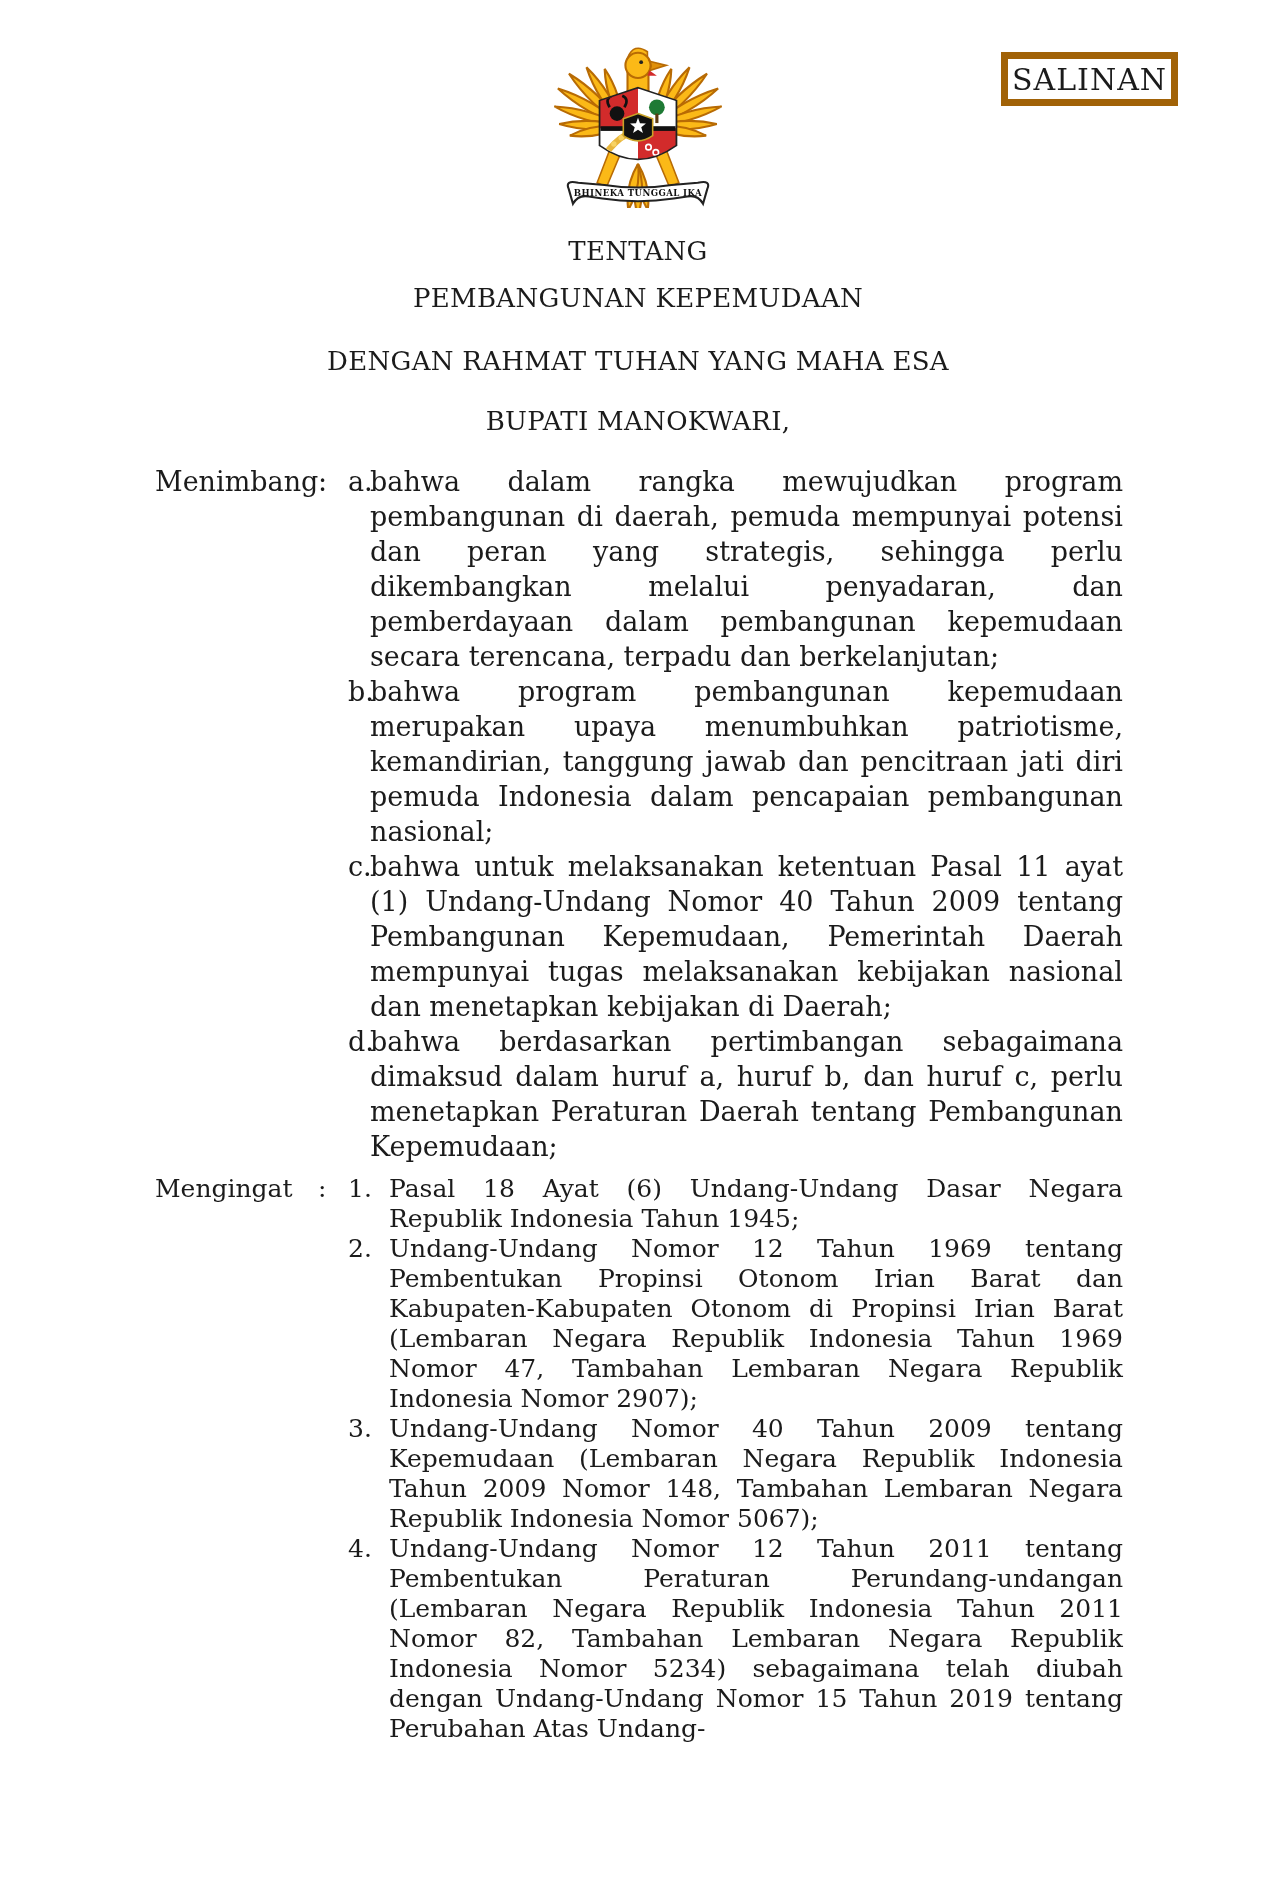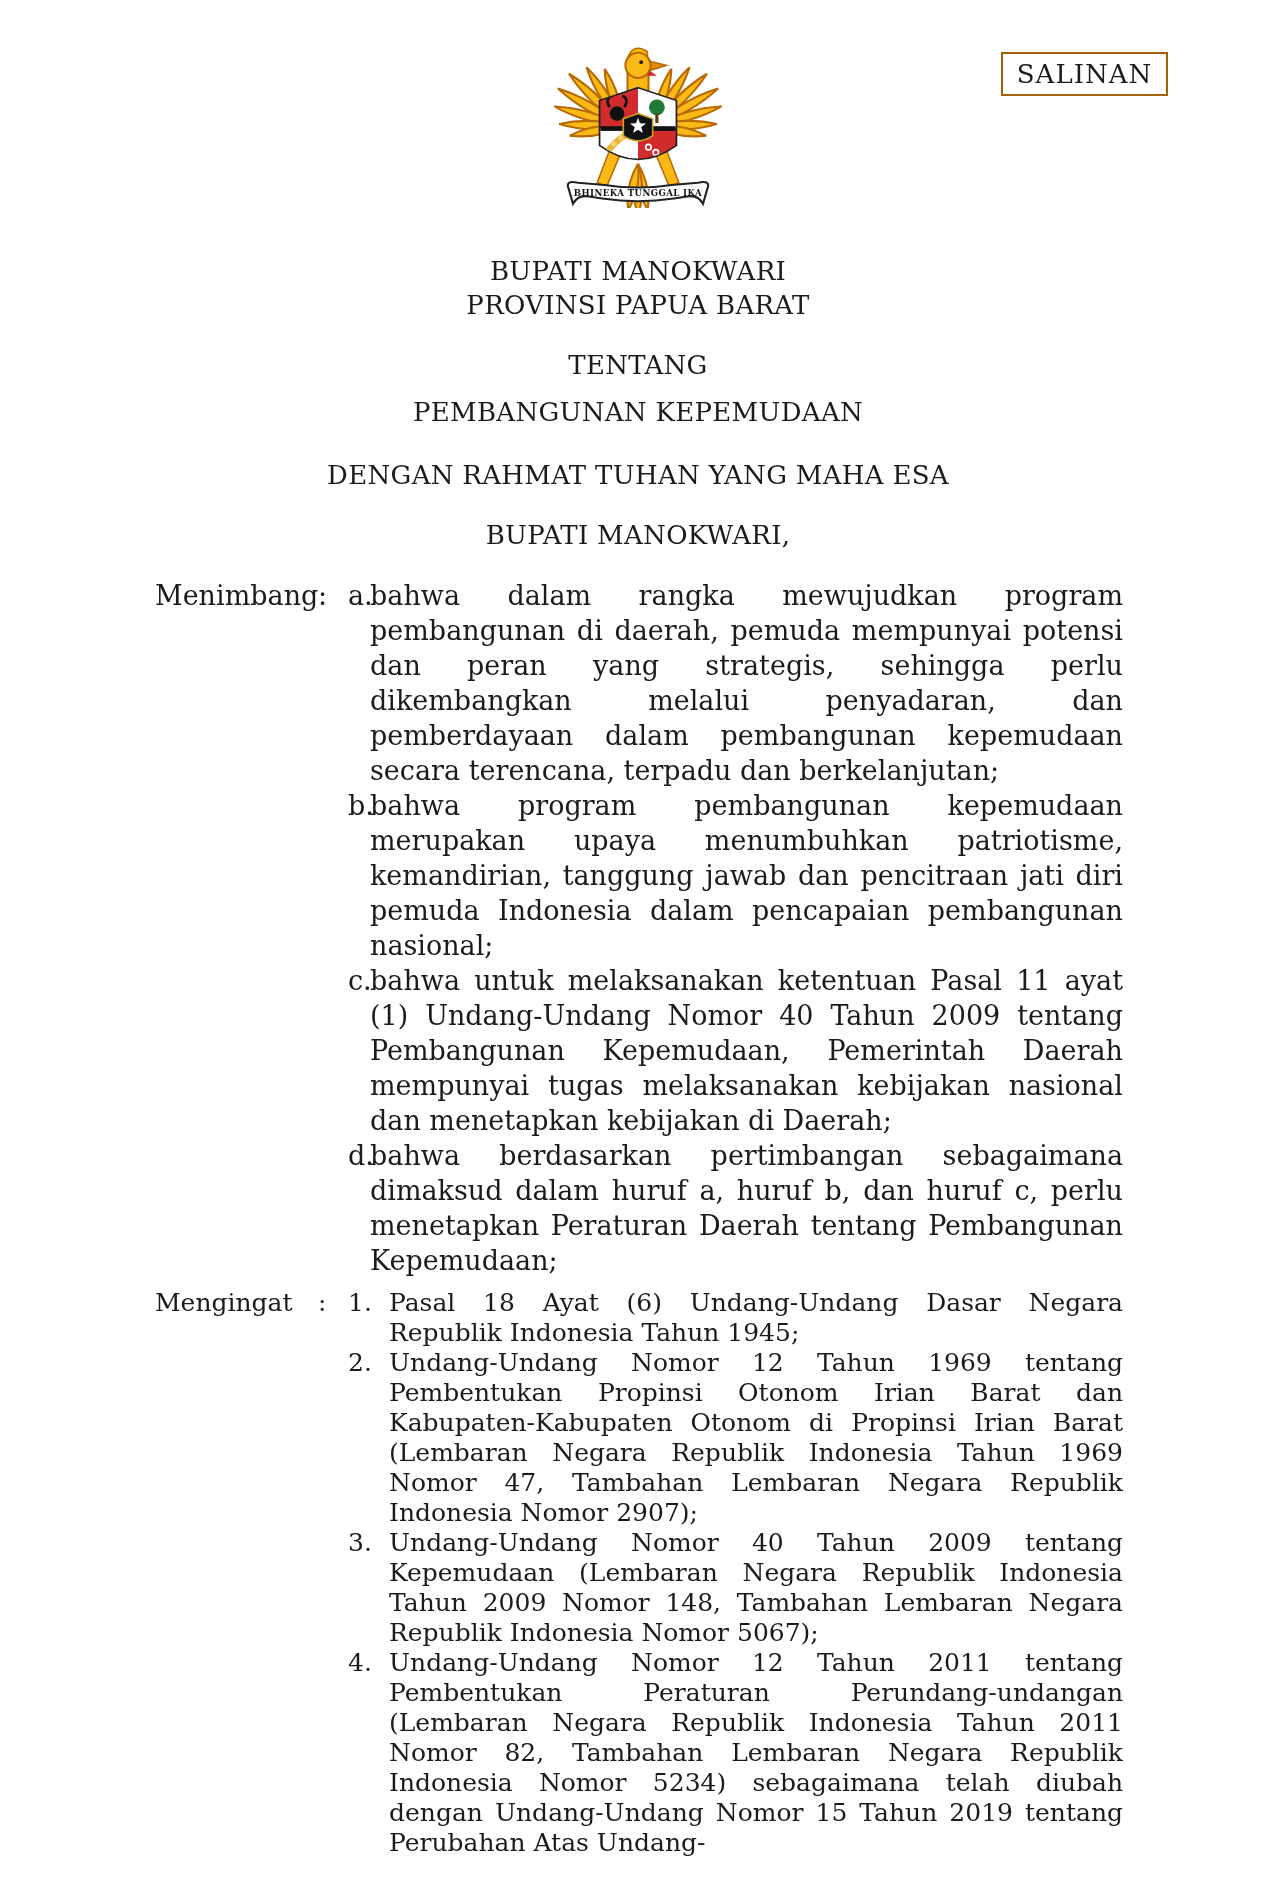"SALINAN" .stamp { border: 2px solid #a16207 -> 7px solid #a16207; font-size: 26px -> 30px }
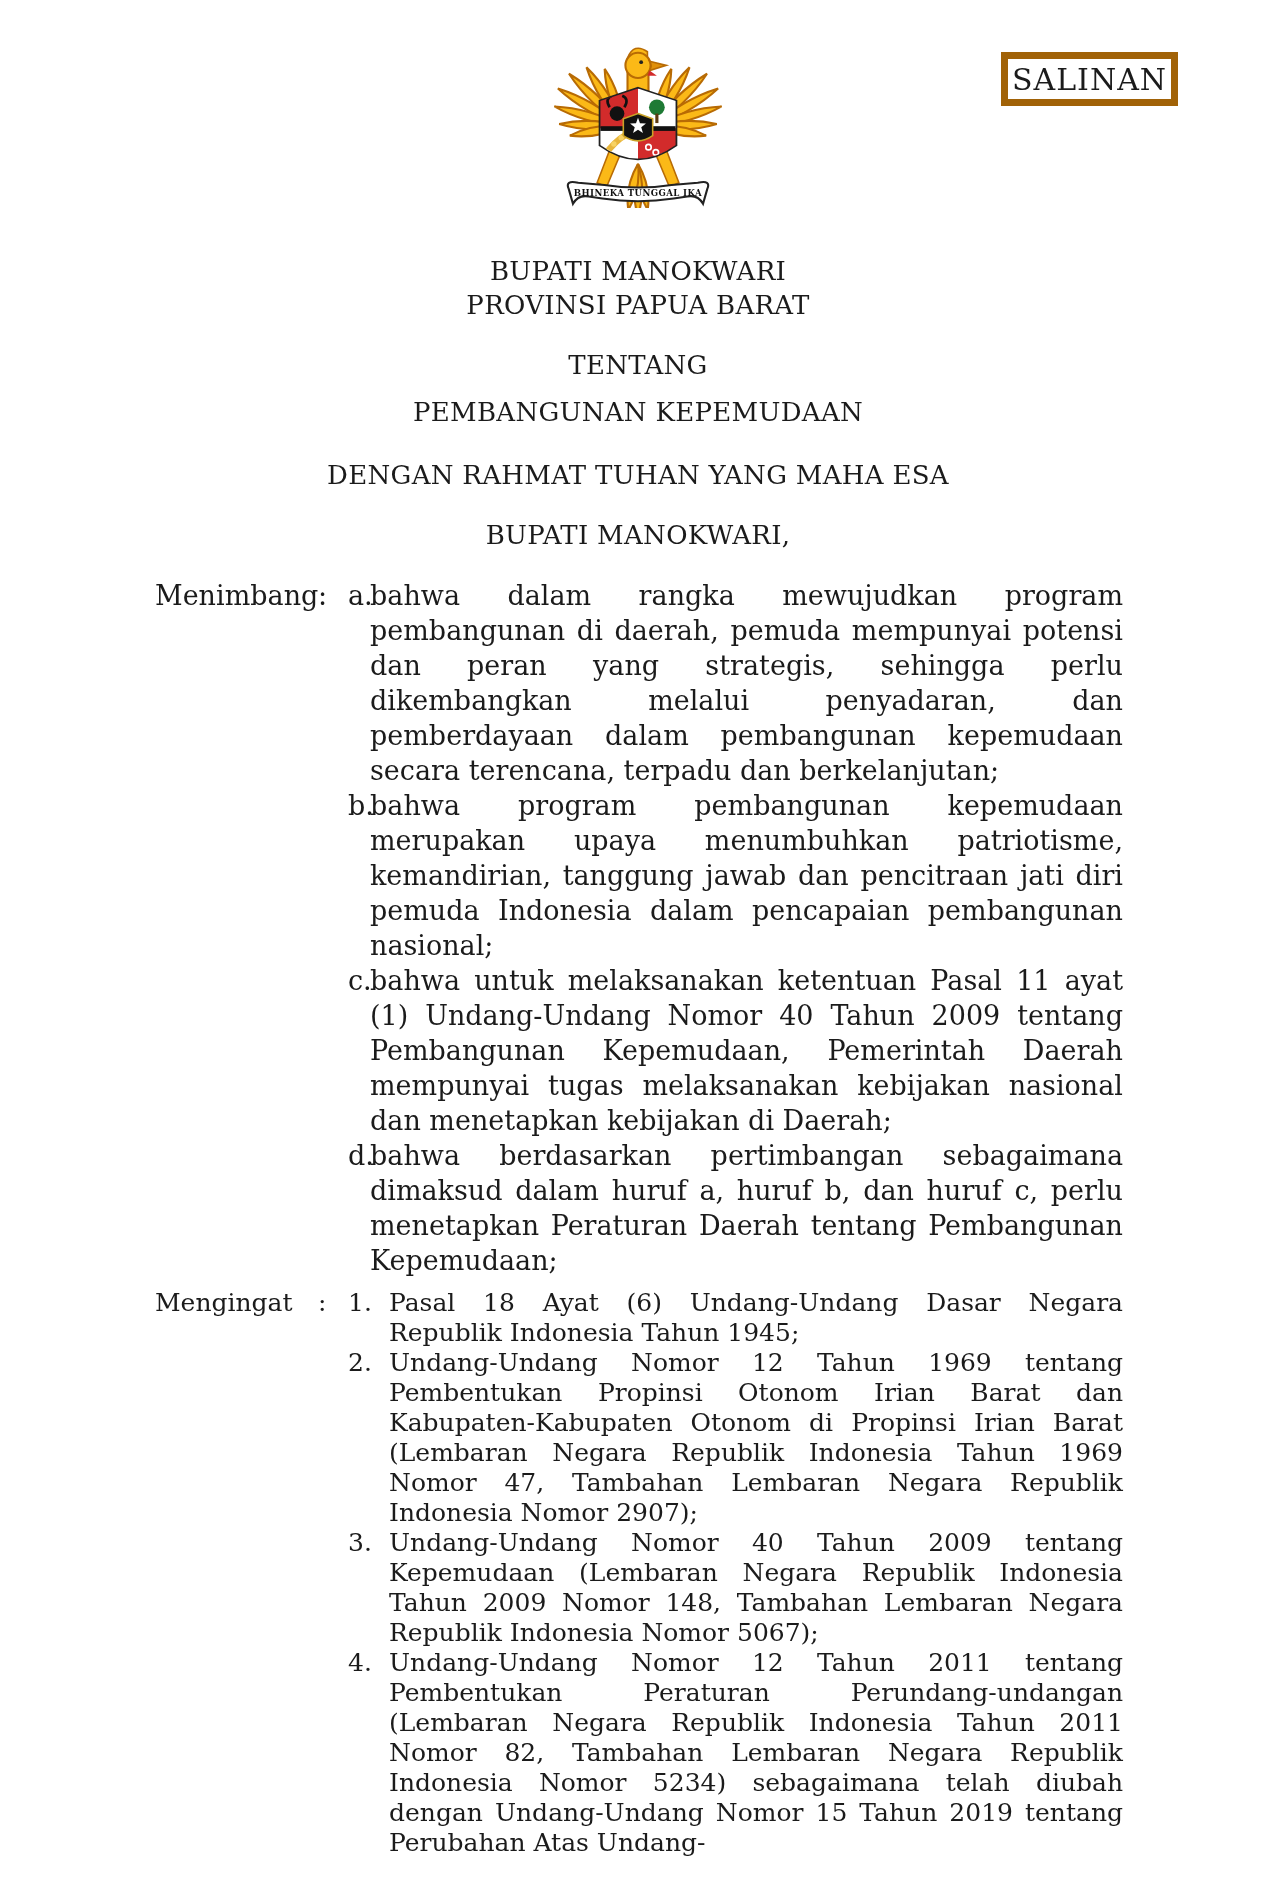"BUPATI MANOKWARI" div.hblock { html: <div> <div>BUPATI MANOKWARI</div> <div>PROVINSI PAPUA BARAT</div> </div> -> none }
